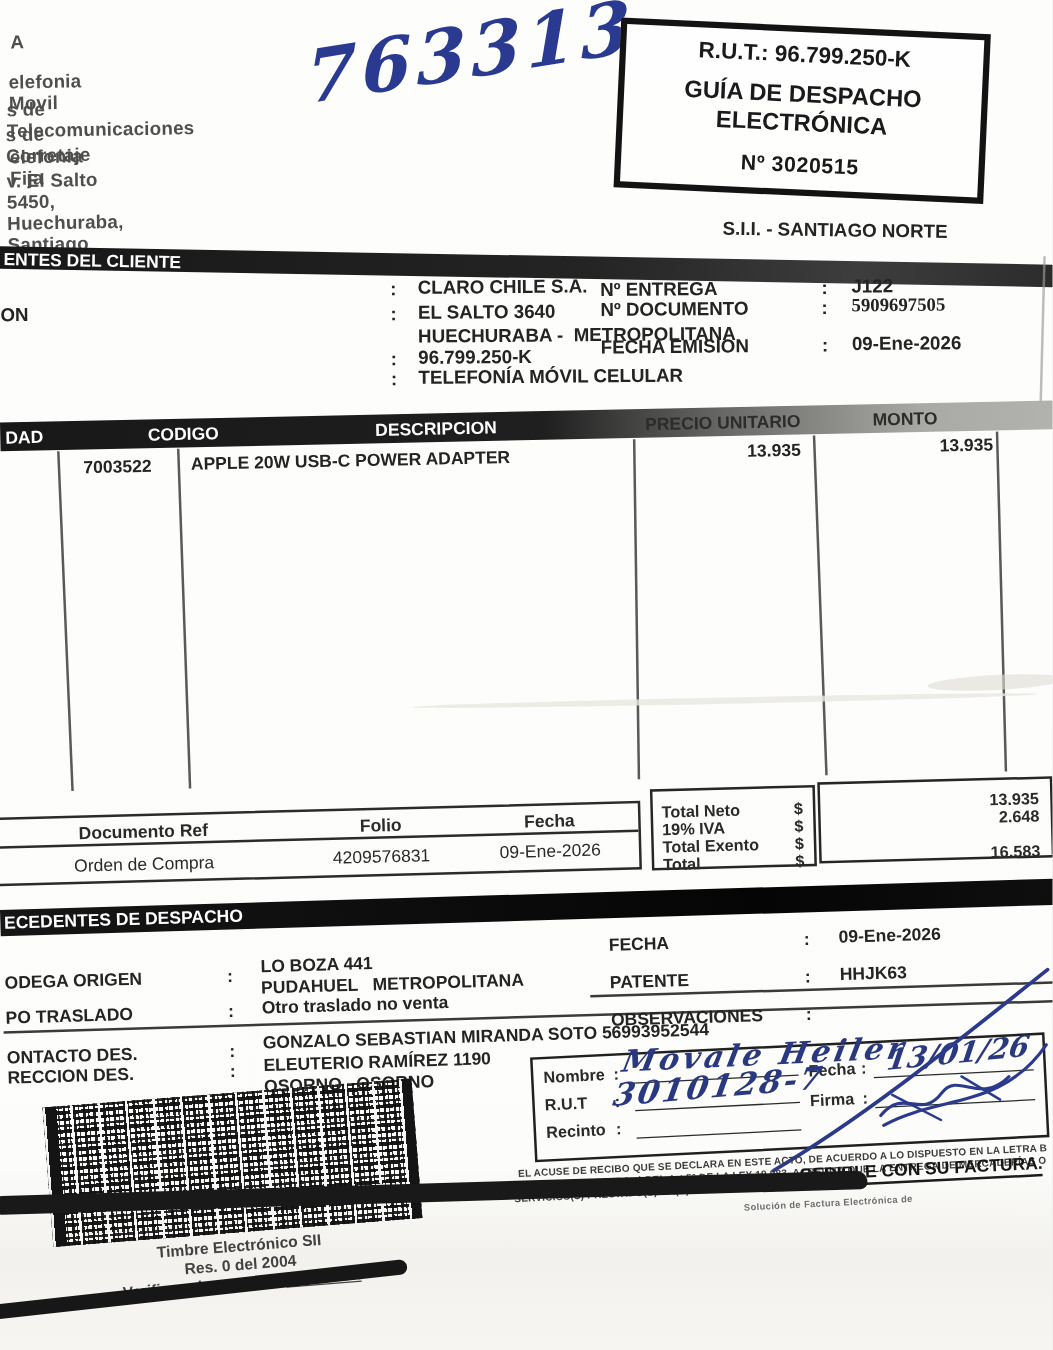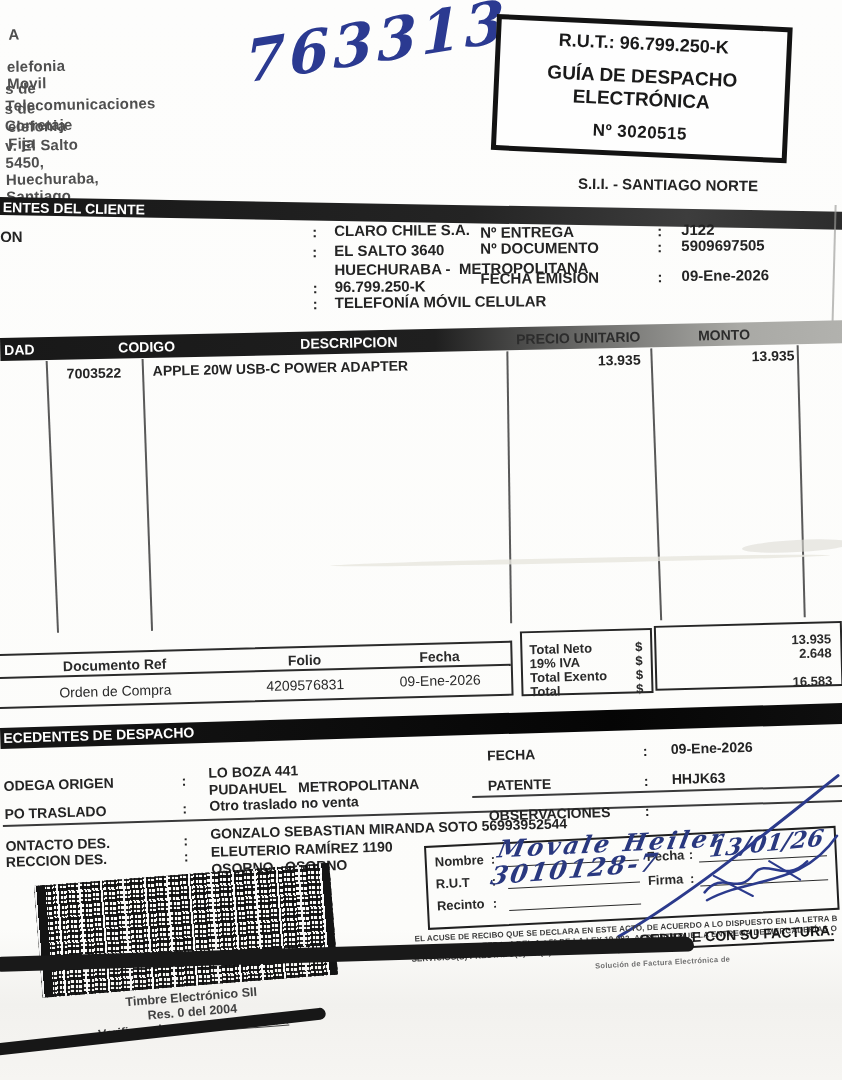"ON" span.cl-txt { top: 8px -> 24px }
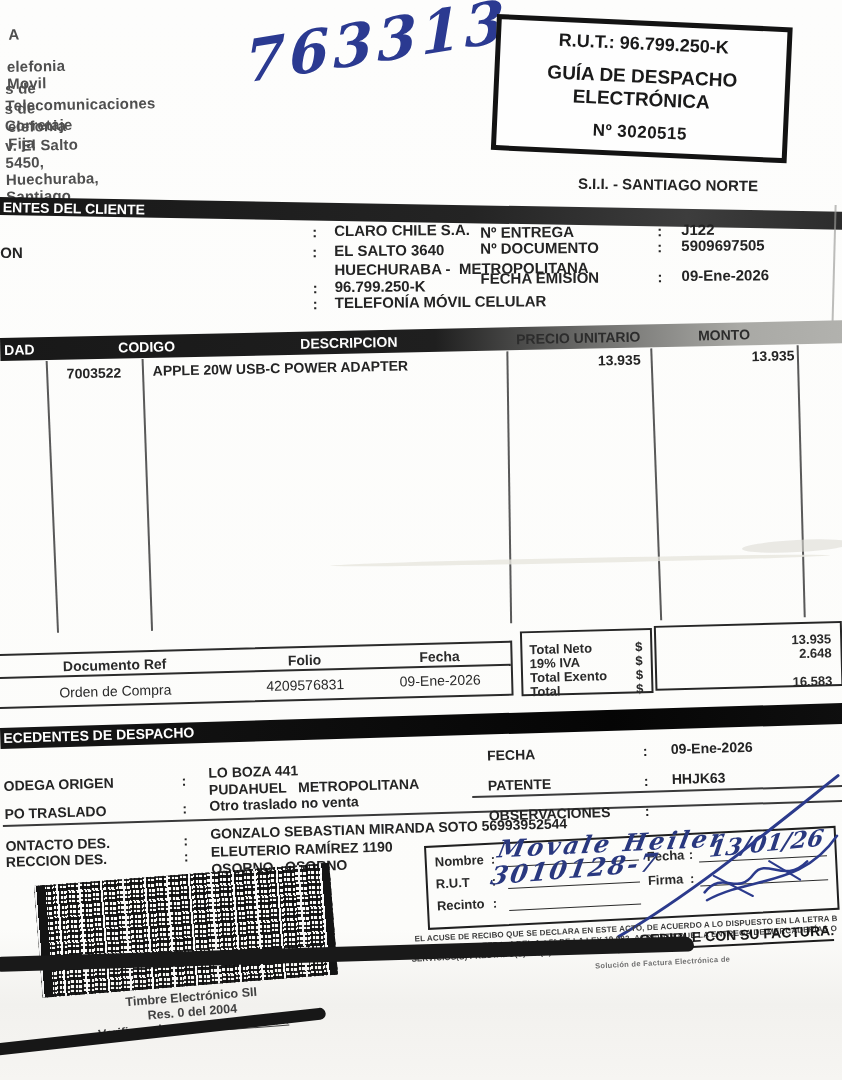"5909697505" span.cl-txt { font-family: none -> Liberation Serif, serif }
